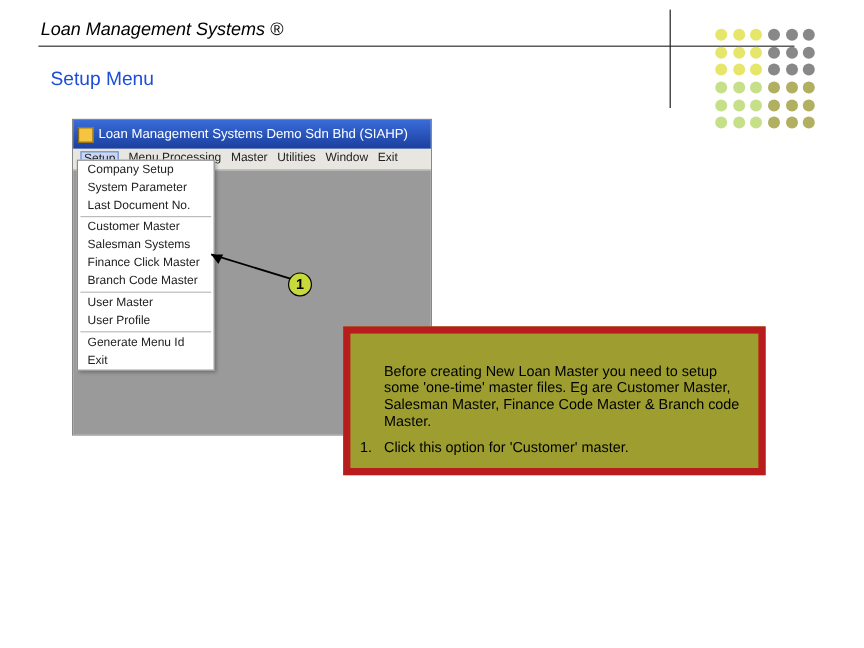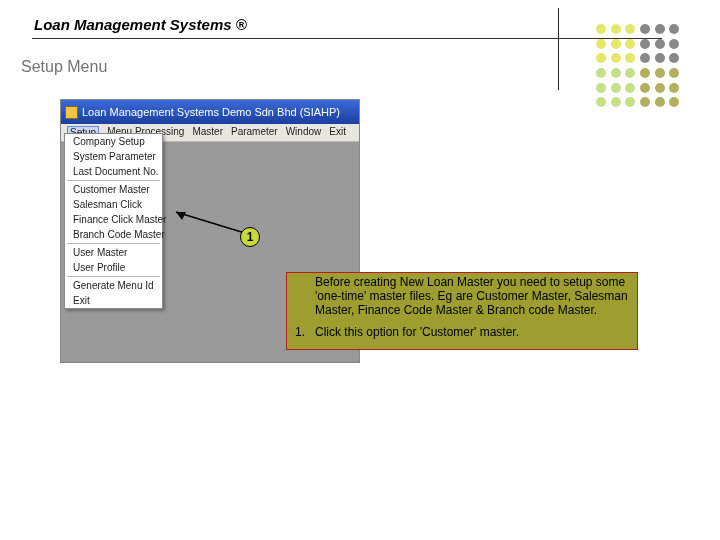"Loan Management Systems ®" .page-title { font-weight: bold -> normal }
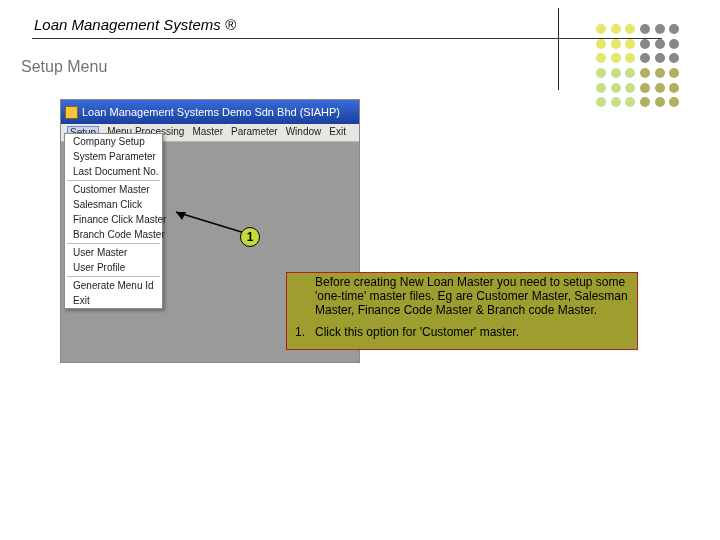"Setup Menu" .subtitle { color: #737373 -> #1d4ed8; left: 21px -> 42px }
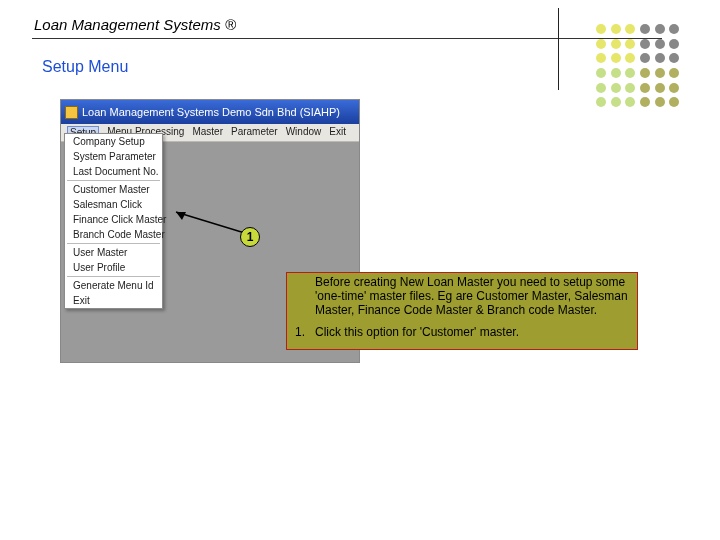"Parameter" span { text: Parameter -> Utilities }
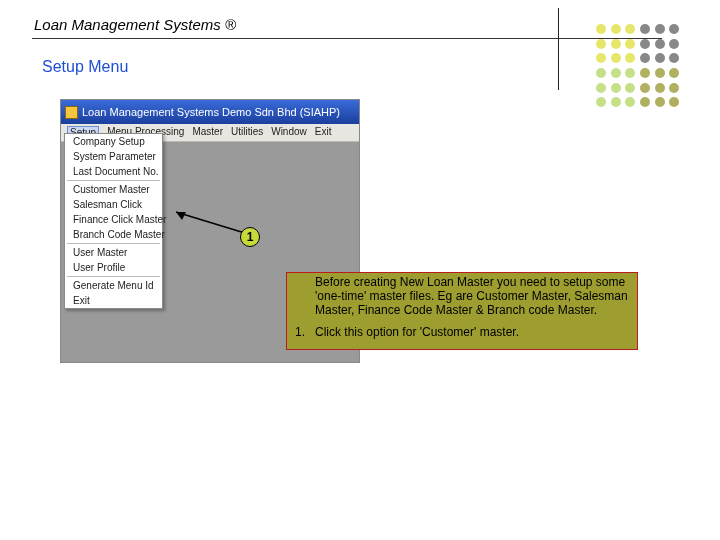"Company Setup" .dropdown { width: 99px -> 115px }
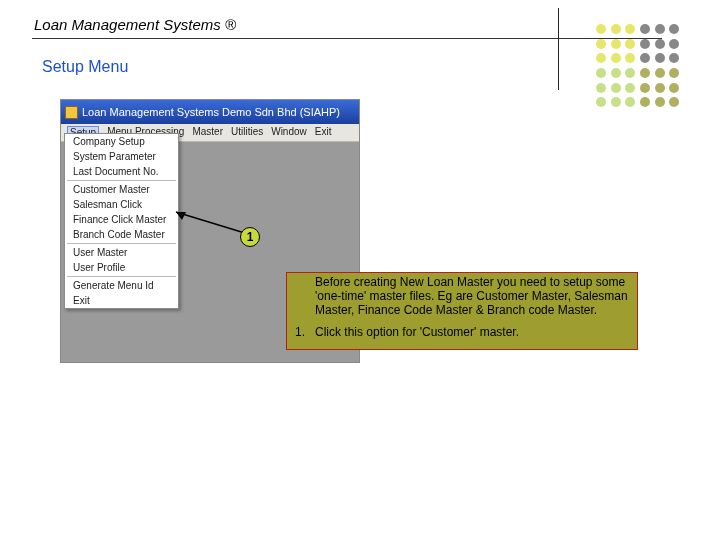"Salesman Click" div.item { text: Click -> Systems }
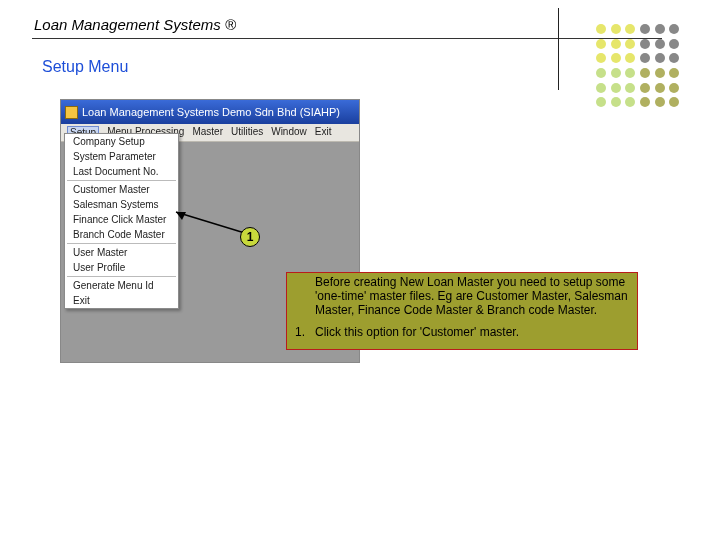"Before creating New Loan Master" .notebox { border: 1px solid #b91c1c -> 6px solid #b91c1c; padding: 2px 8px 10px 28px -> 24px 8px 10px 28px }
